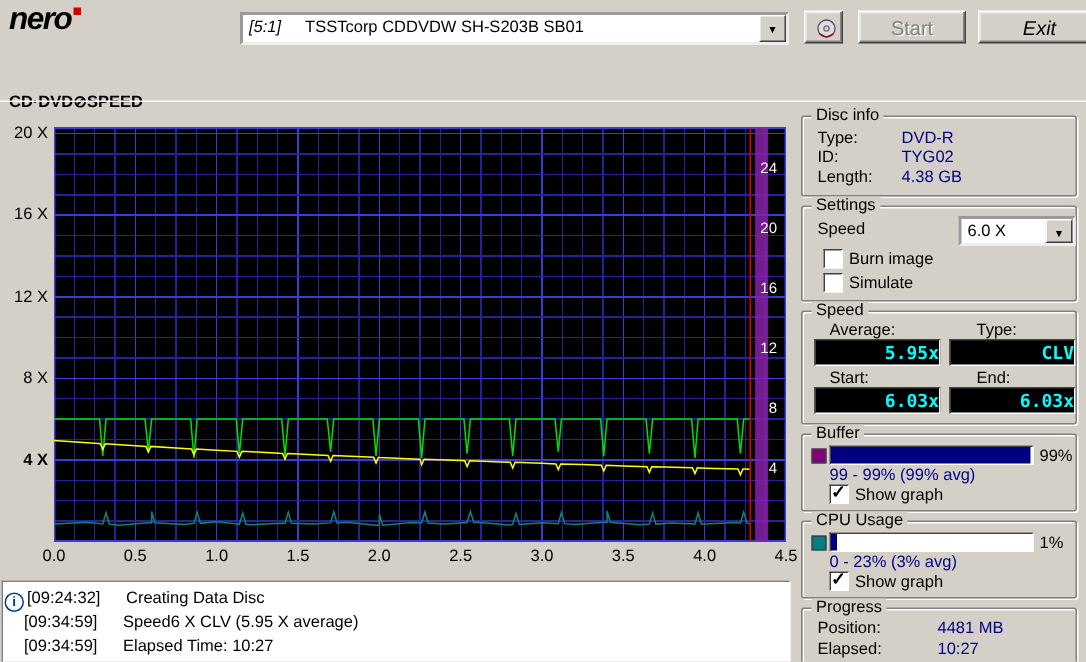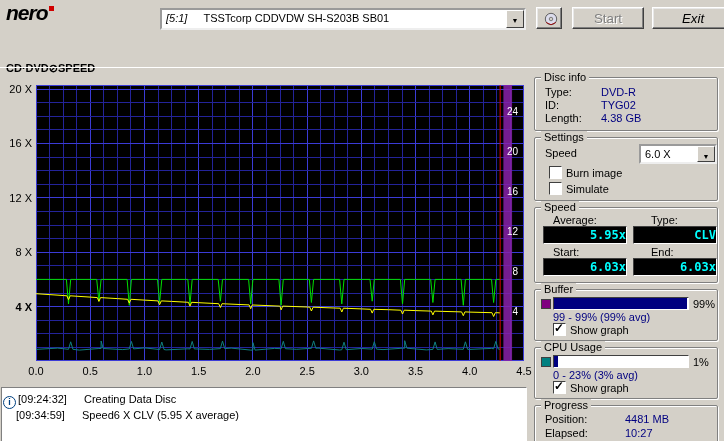"[09:34:59] Elapsed Time: 10:27" div.logrow { html: none -> <div><span></span><span>[09:34:59]</span><span>Elapsed Time: 10:27</span></div> }
